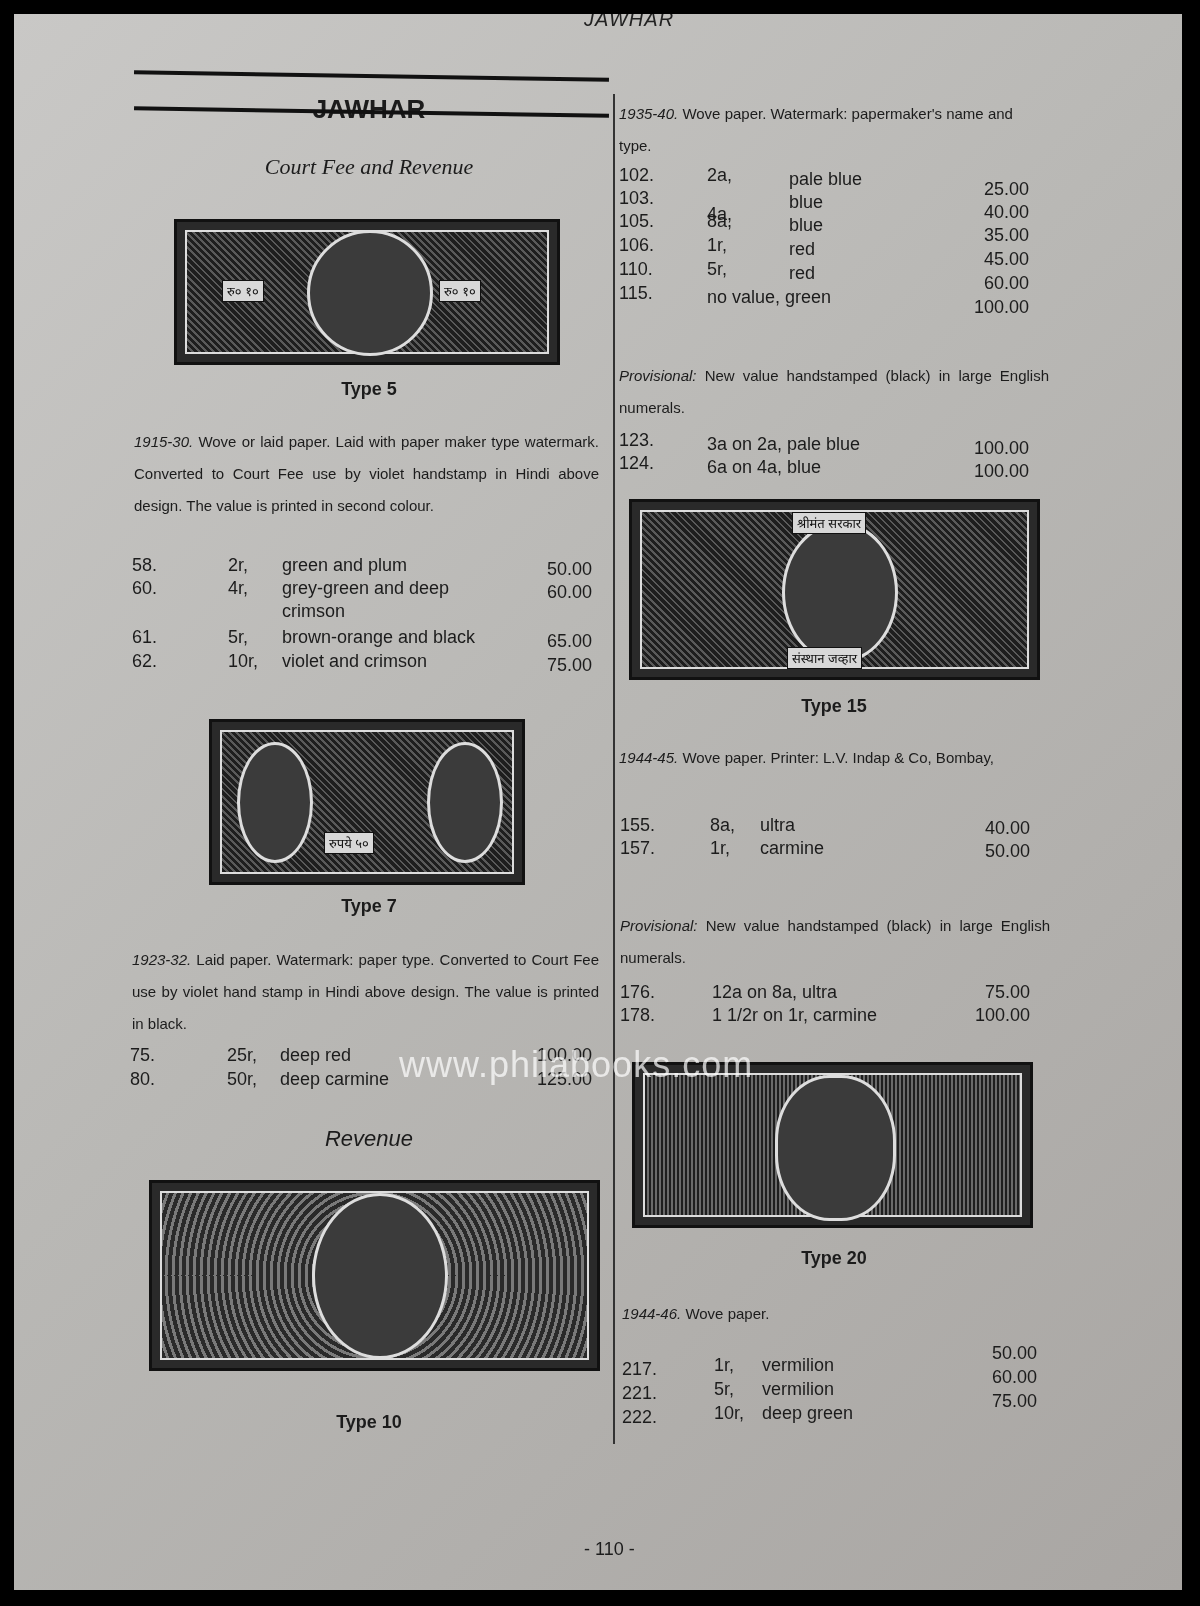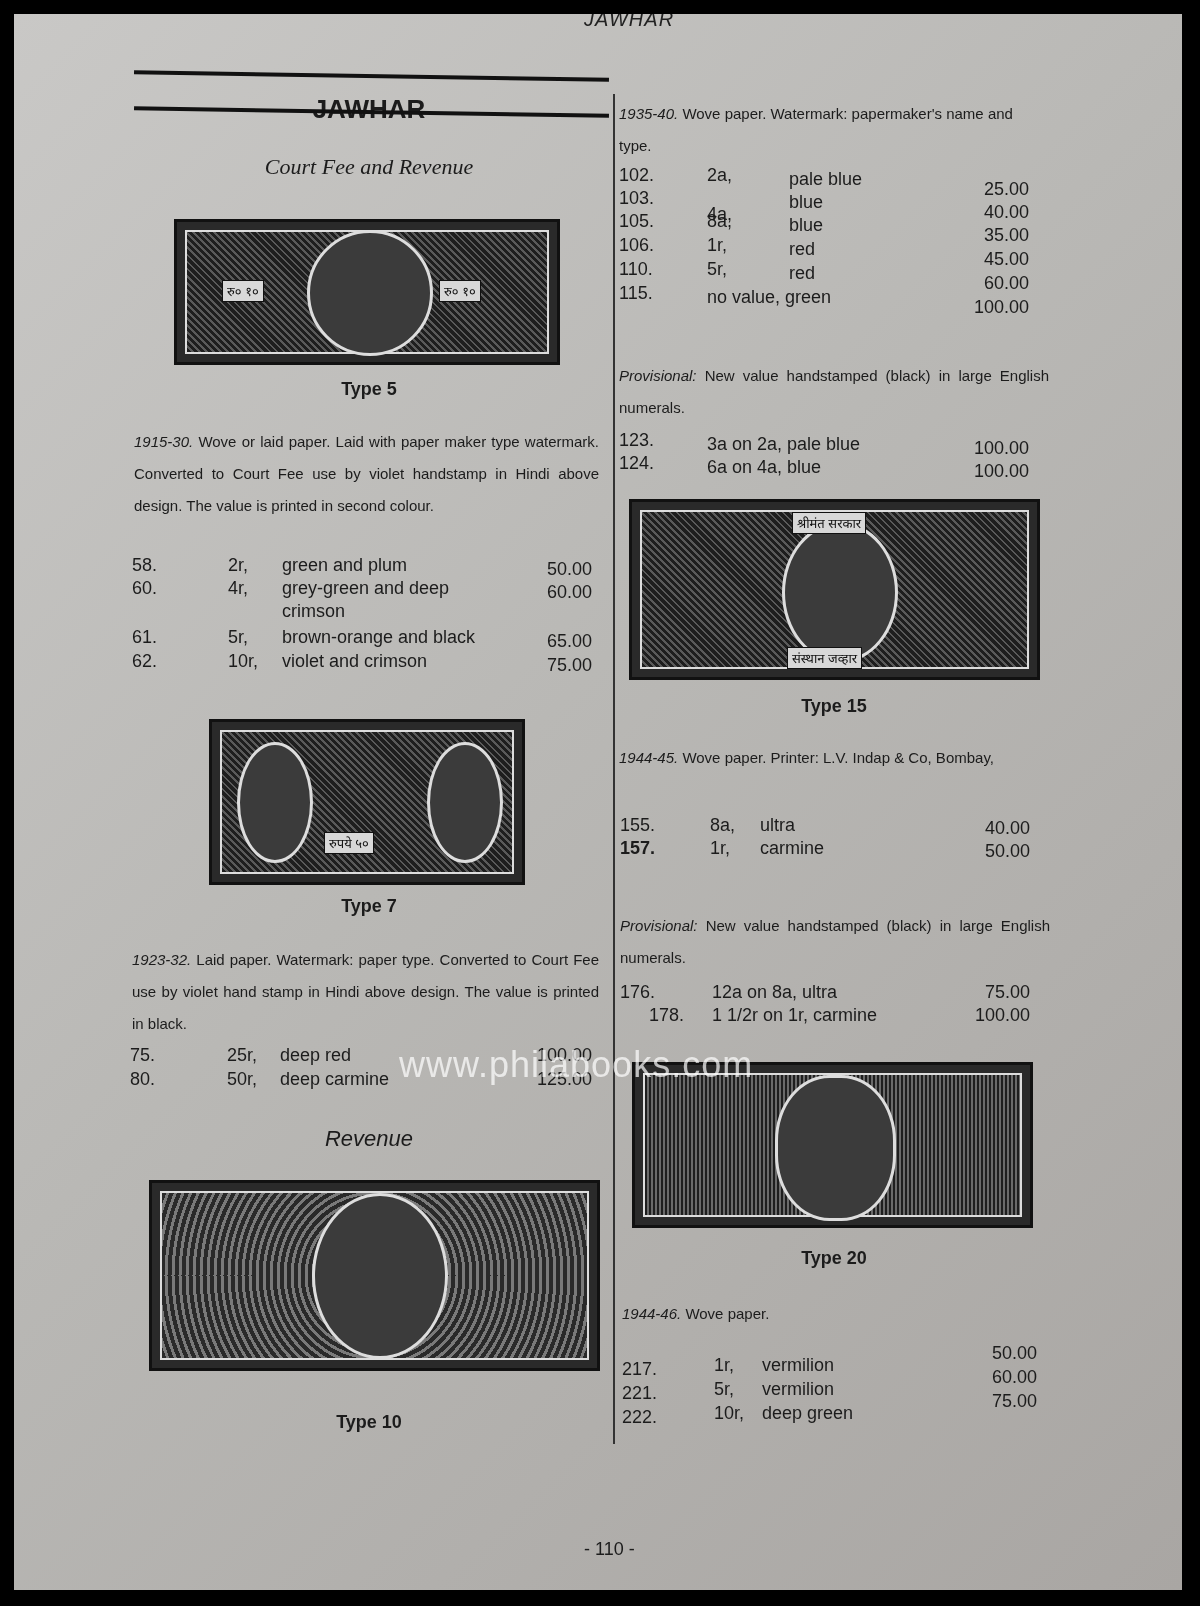"157." span { font-weight: bold -> none }
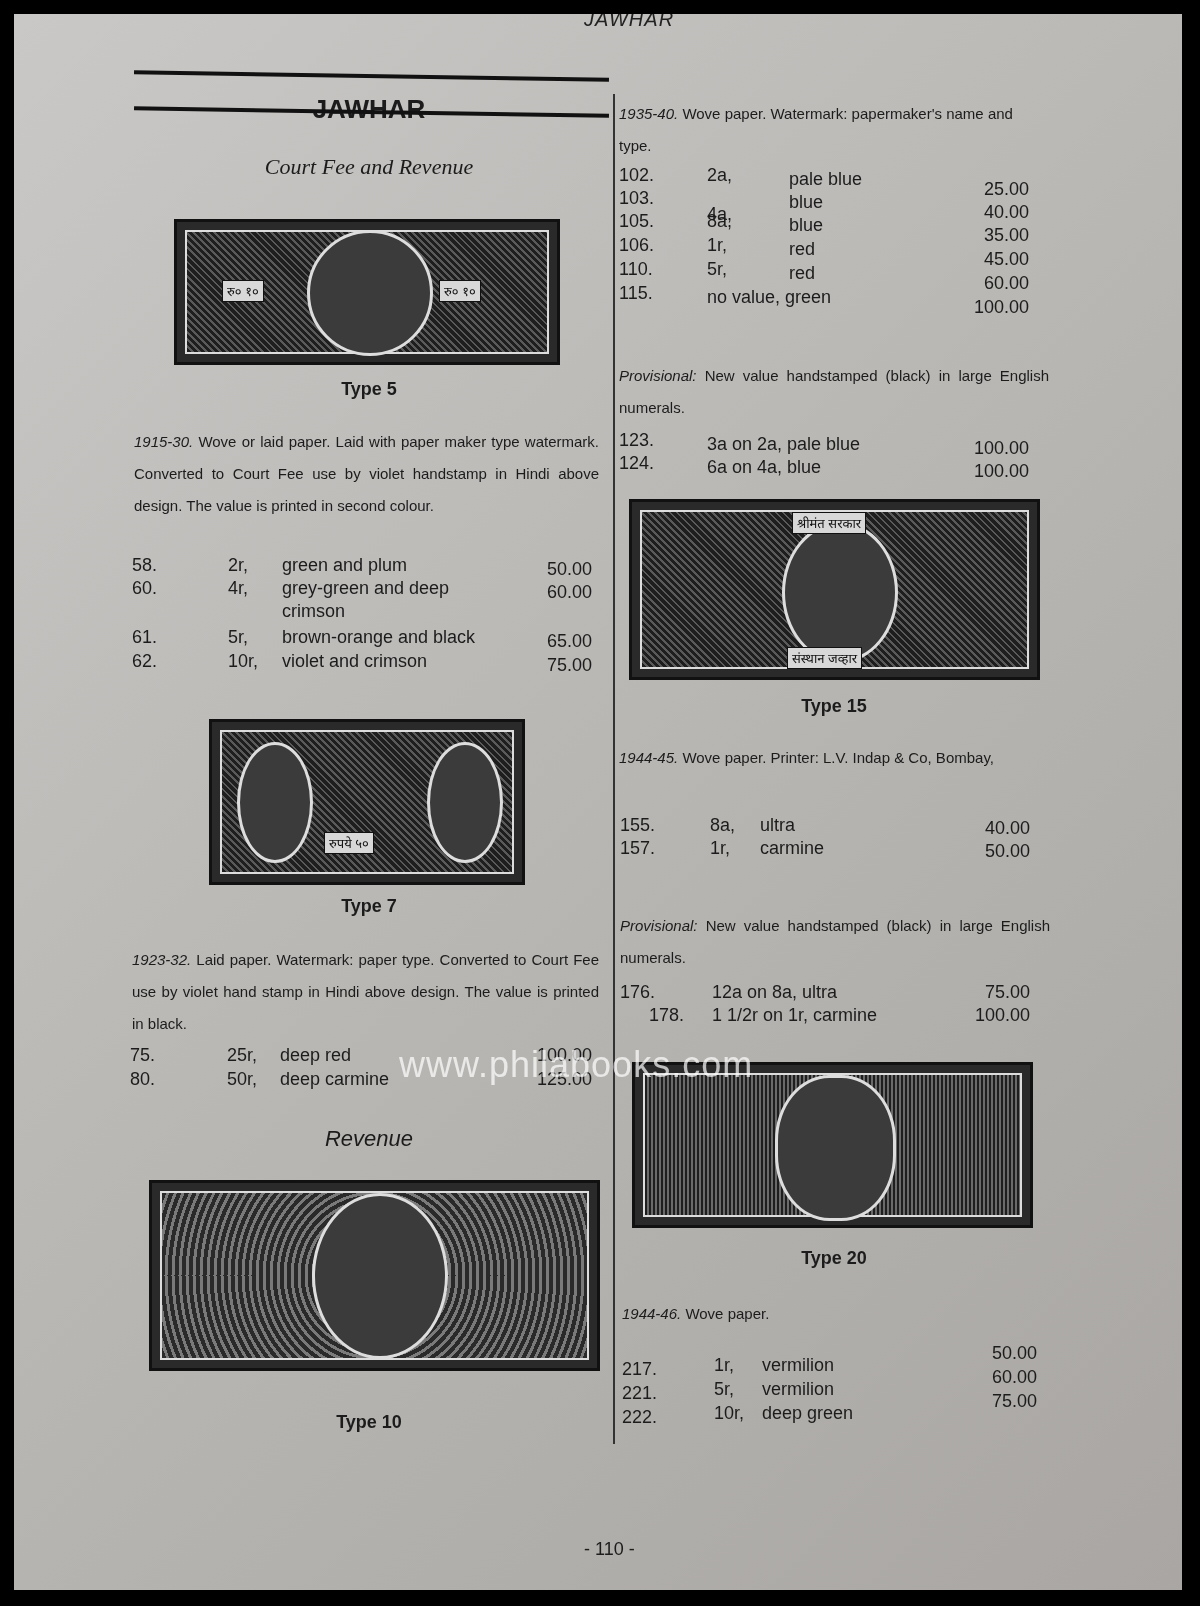"178." span { margin-left: 29px -> none }
